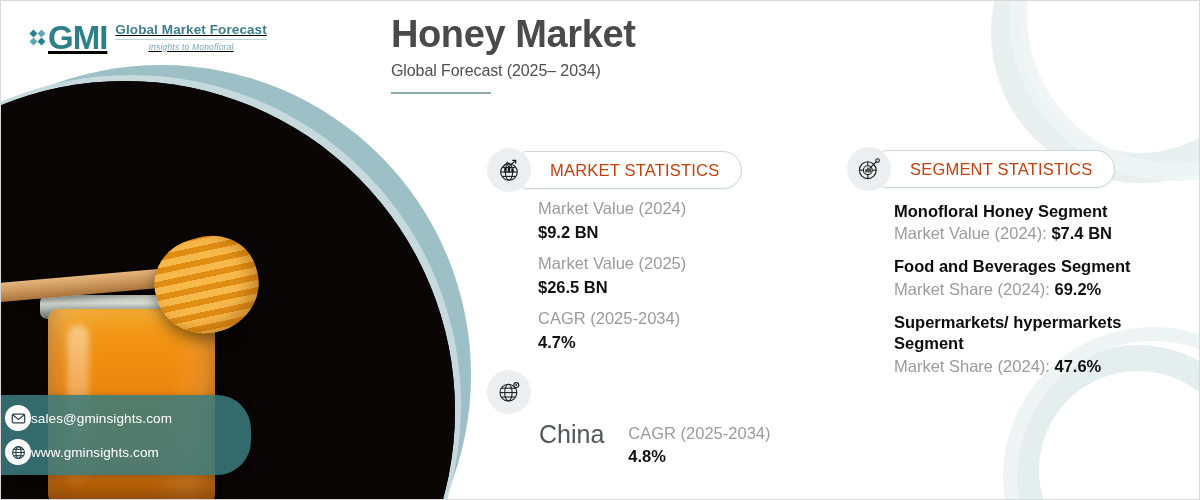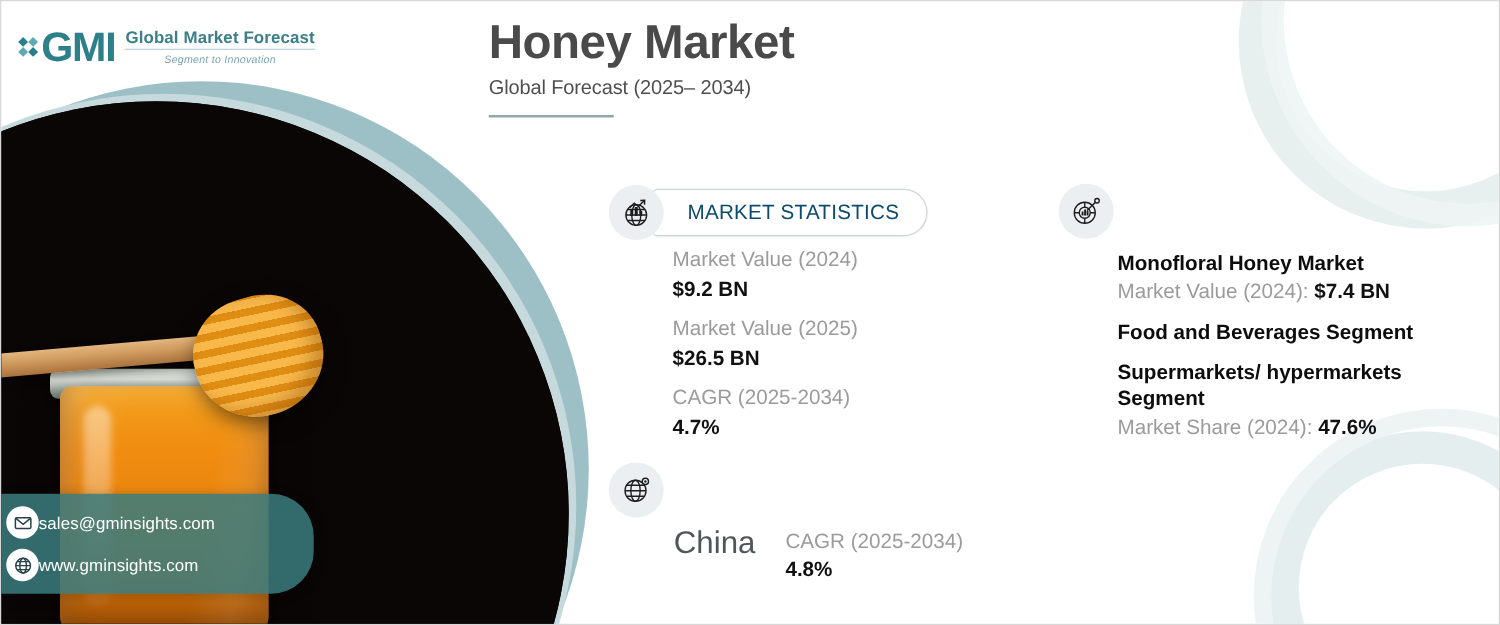"GMI" .logo { left: 14px -> 29px; text-decoration: none -> underline }
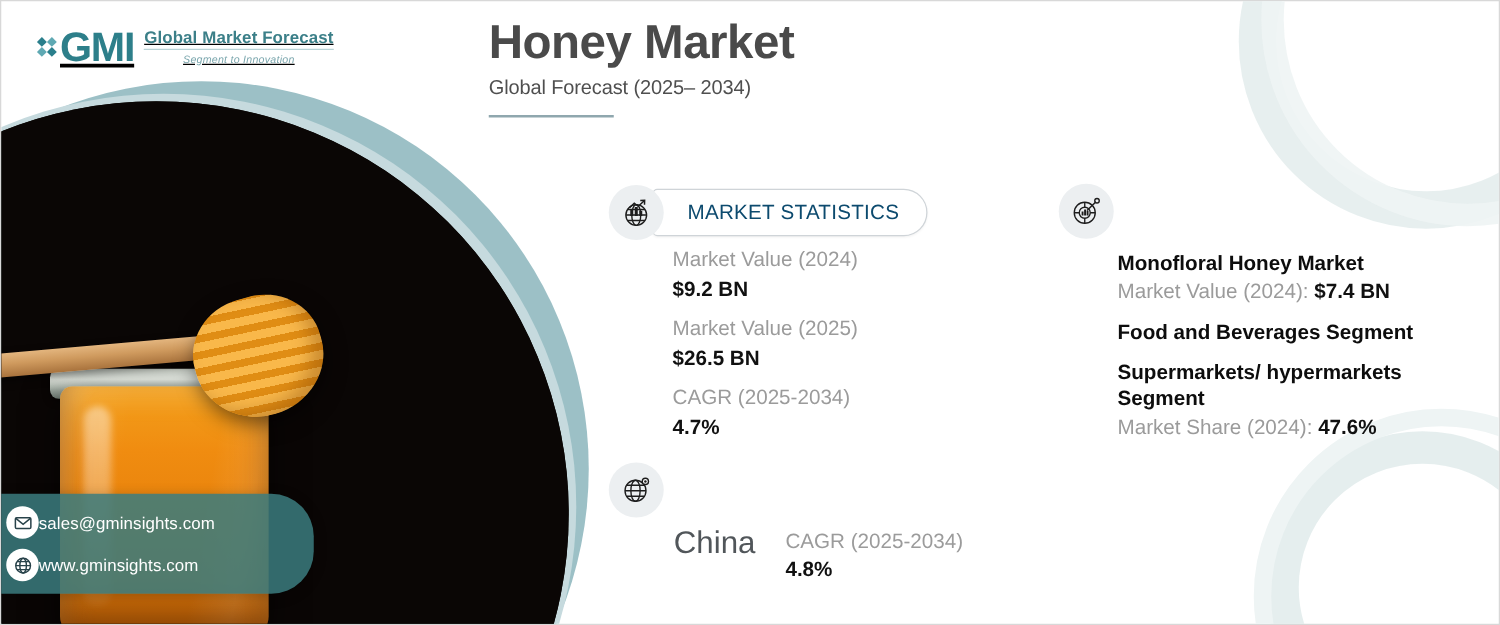"Segment to Innovation" div.logo-tag { text: Segment to Innovation -> Insights to Monofloral }
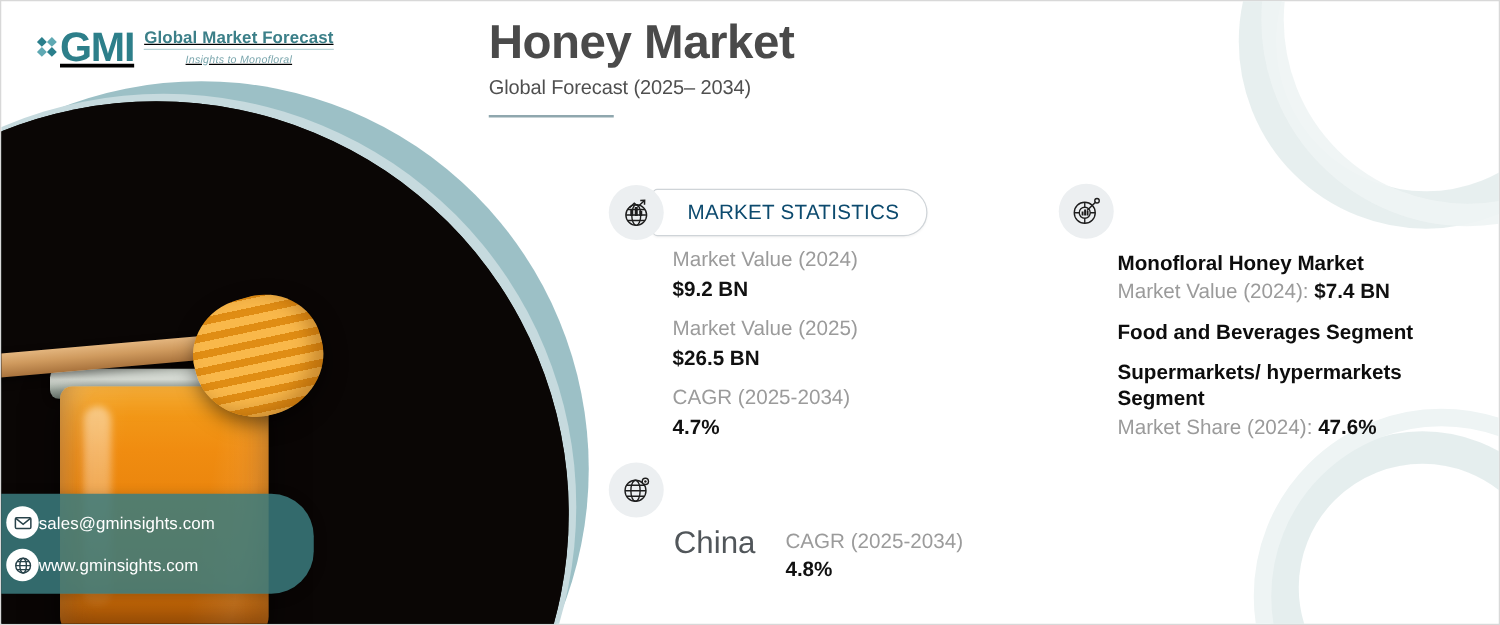"MARKET STATISTICS" .badge-pill { color: #0c4a6e -> #c2410c }
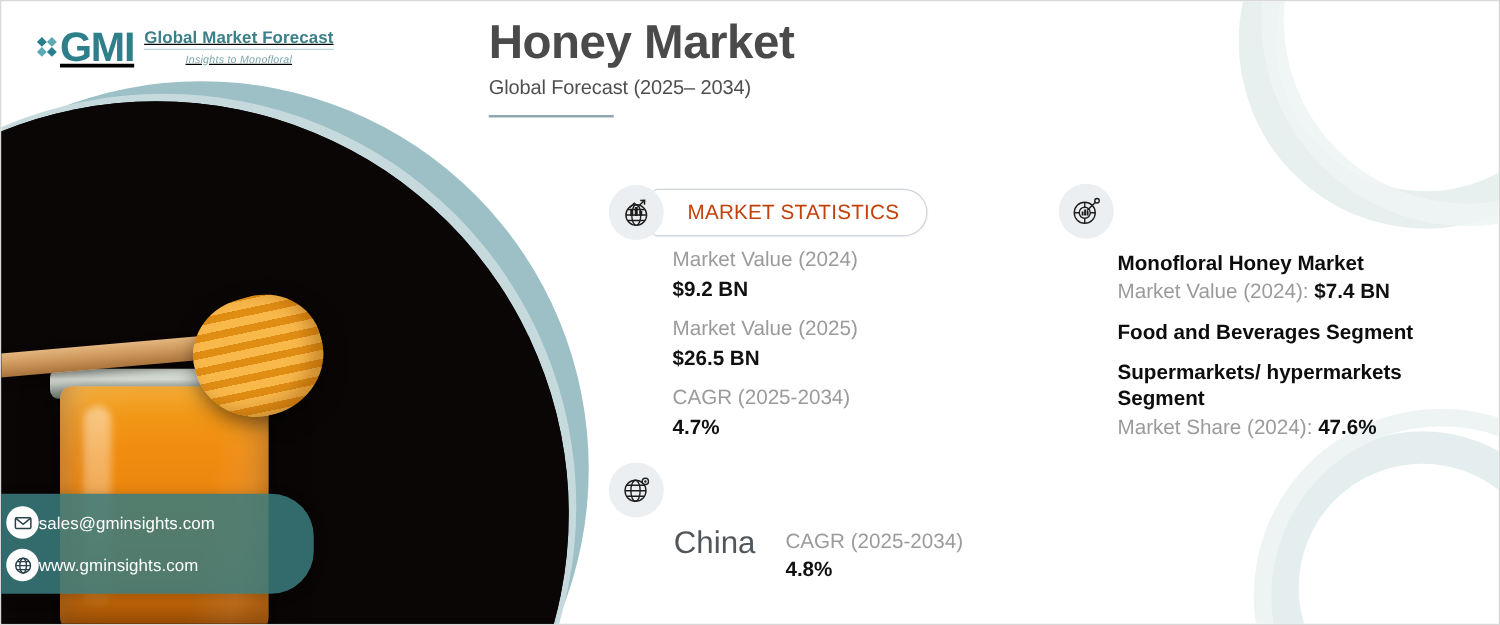"SEGMENT STATISTICS" div.badge-pill { html: none -> <div>SEGMENT STATISTICS</div> }
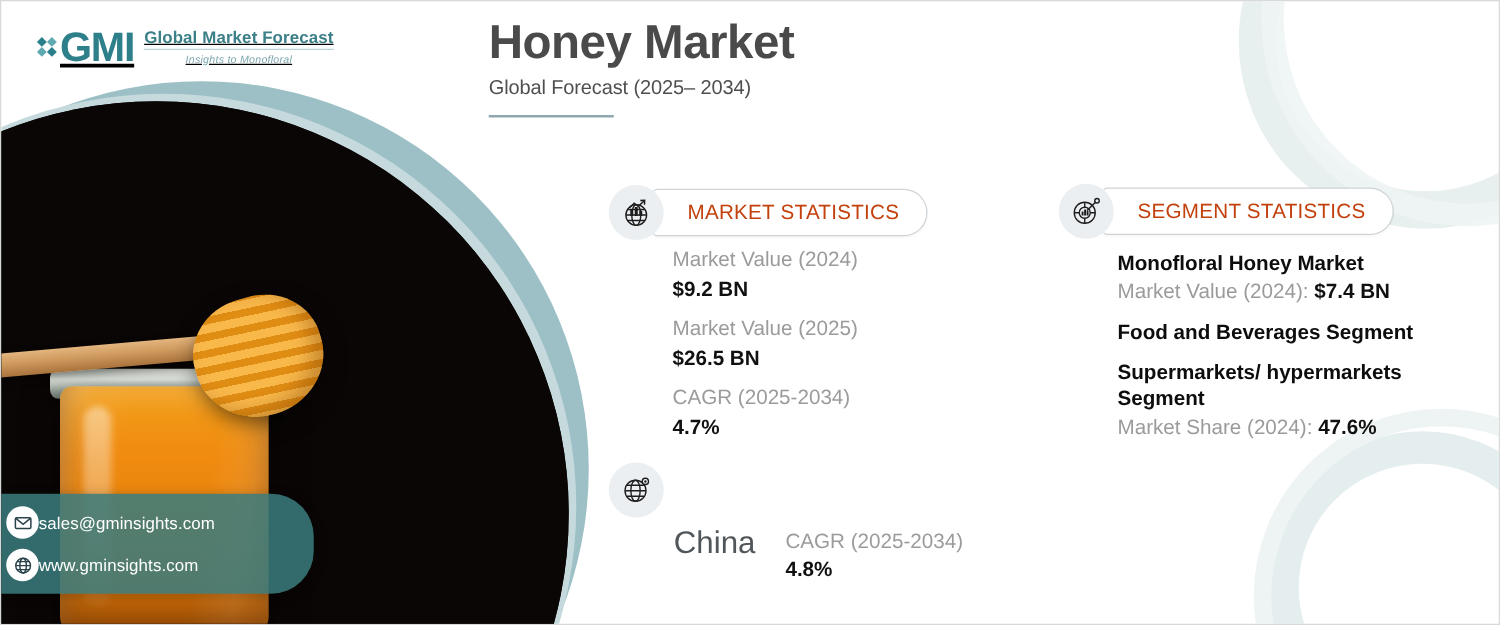"Monofloral Honey Market" div.seg-name { text: Market -> Segment }
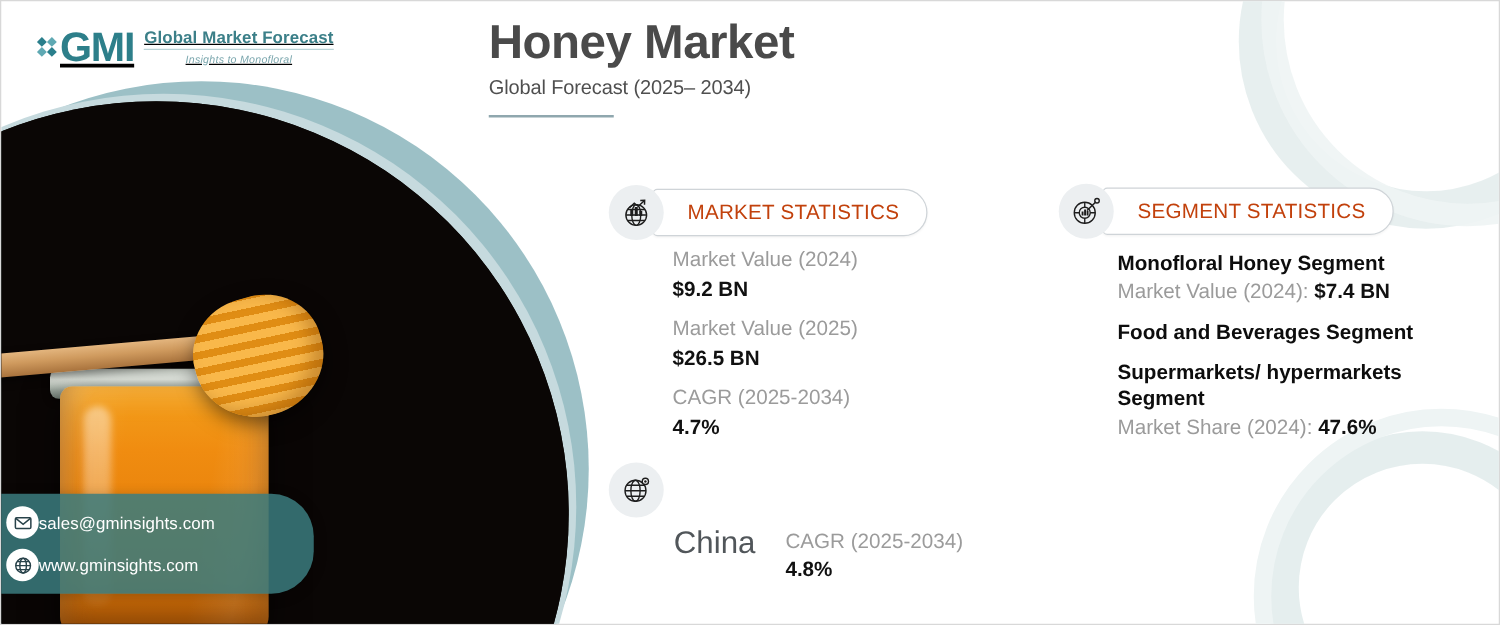"Market Share (2024): 69.2%" div.seg-metric { html: none -> <div><span>Market Share (2024): </span><b>69.2%</b></div> }
